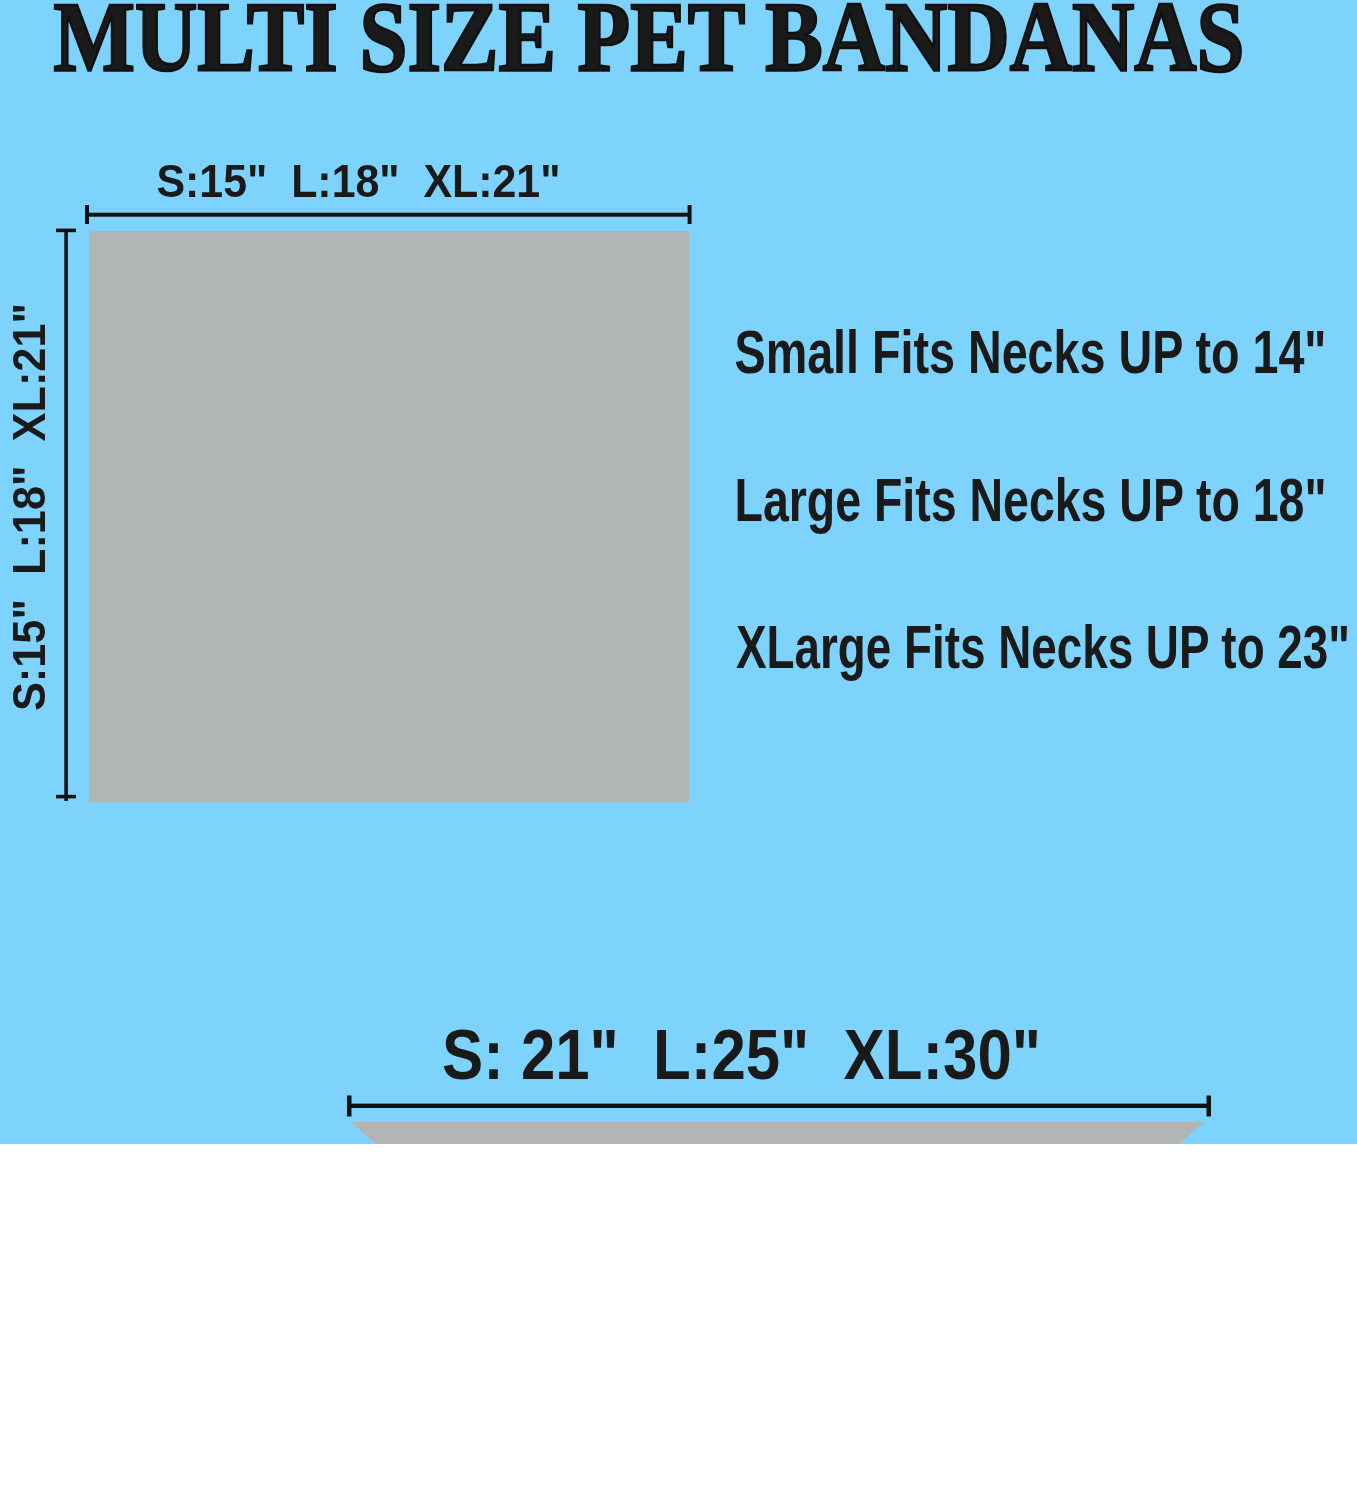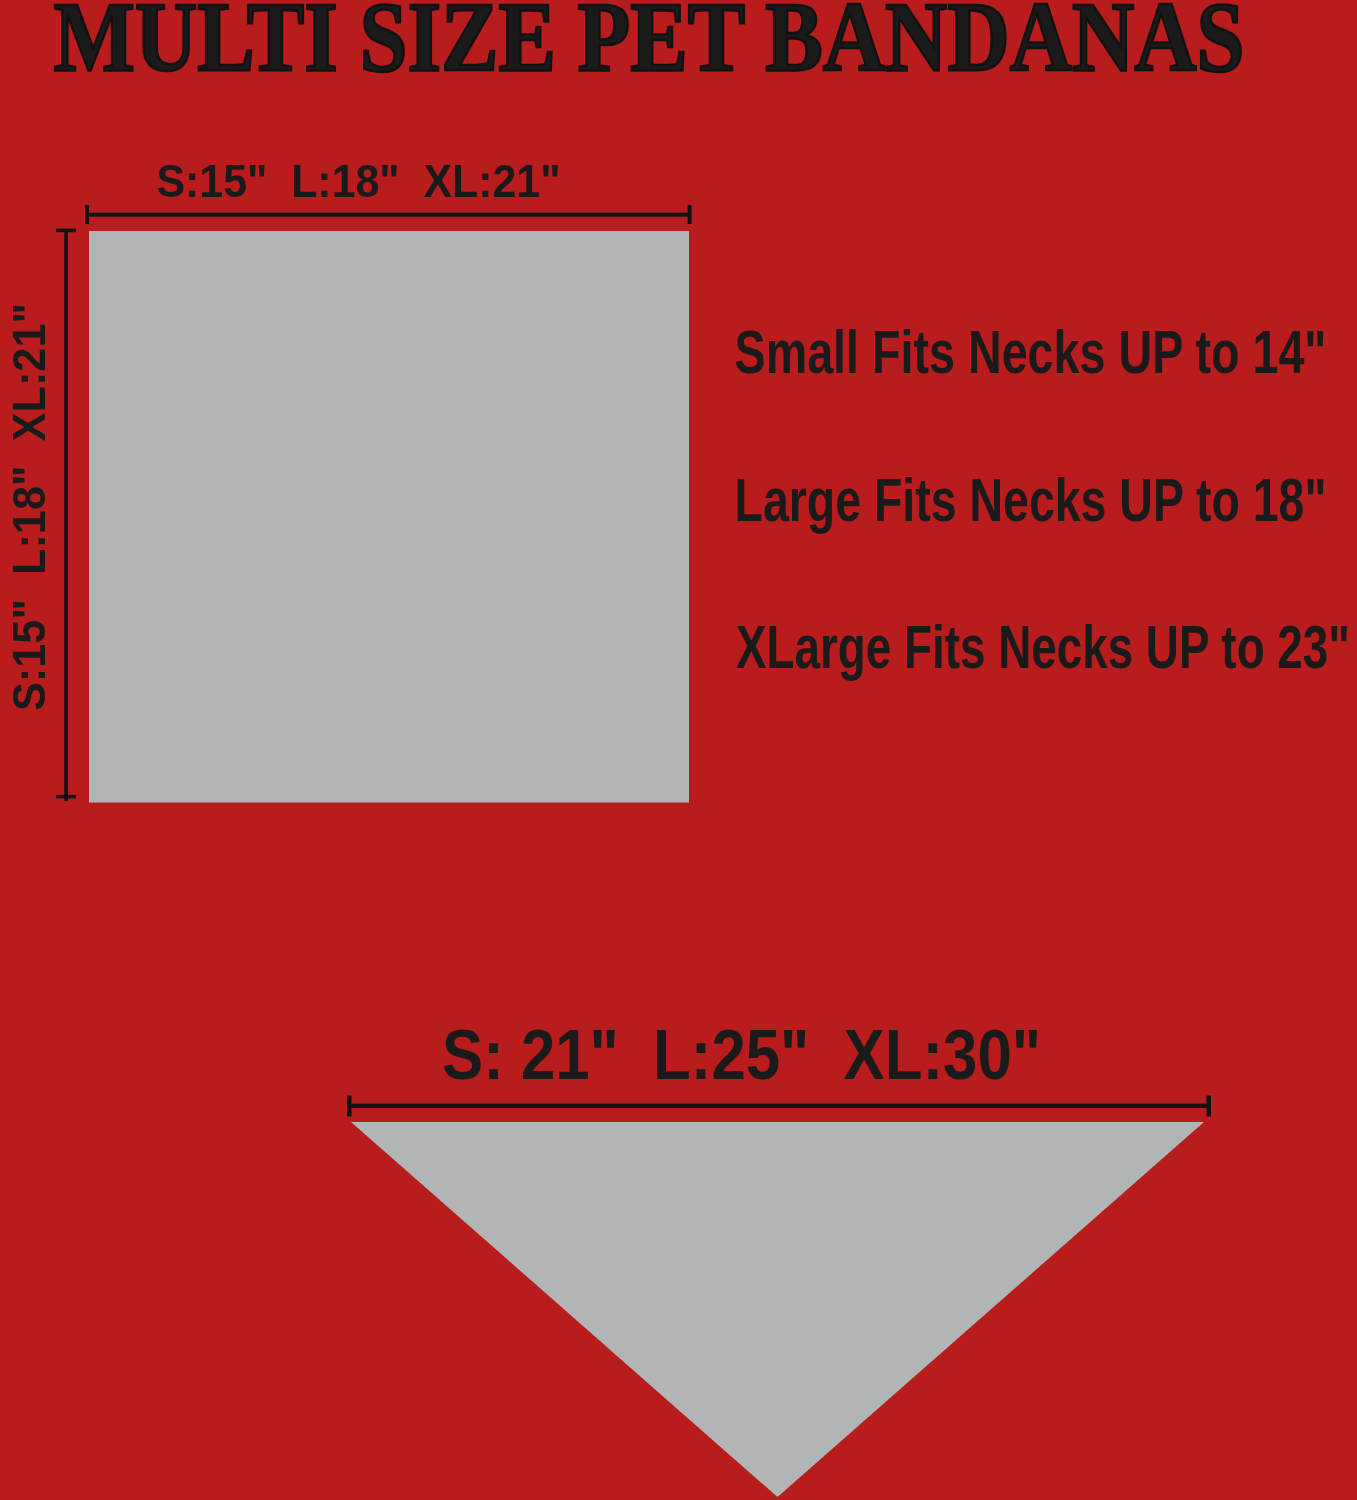"MULTI SIZE PET BANDANAS" .page { background: #b91c1c -> #7dd3fc; height: 1500px -> 1144px }
